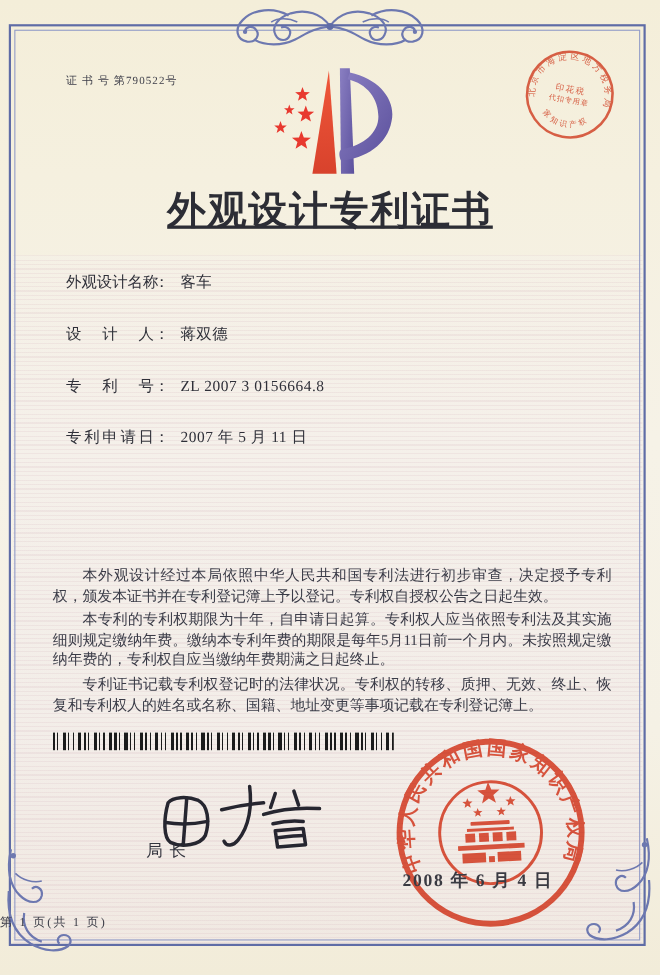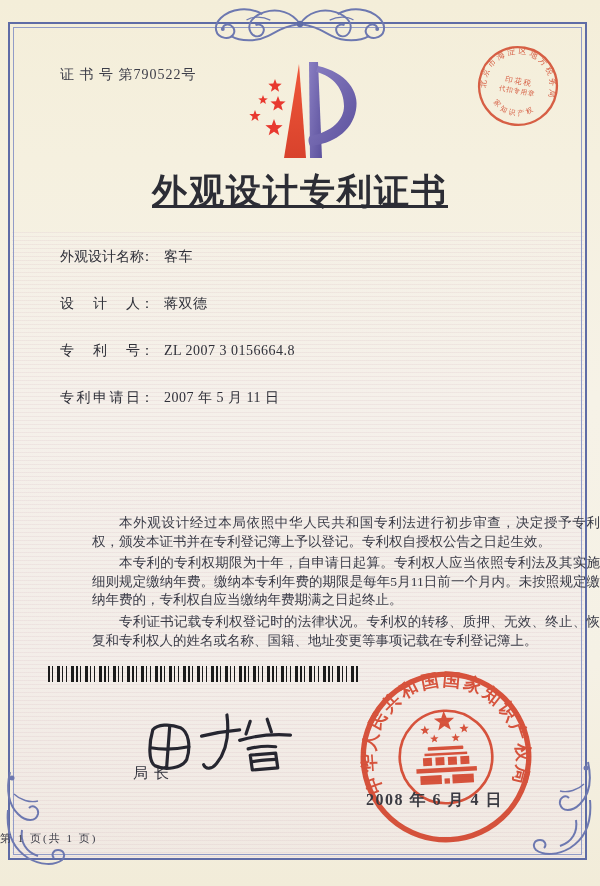"证 书 号 第790522号" .cert-no { font-size: 14px -> 10px }
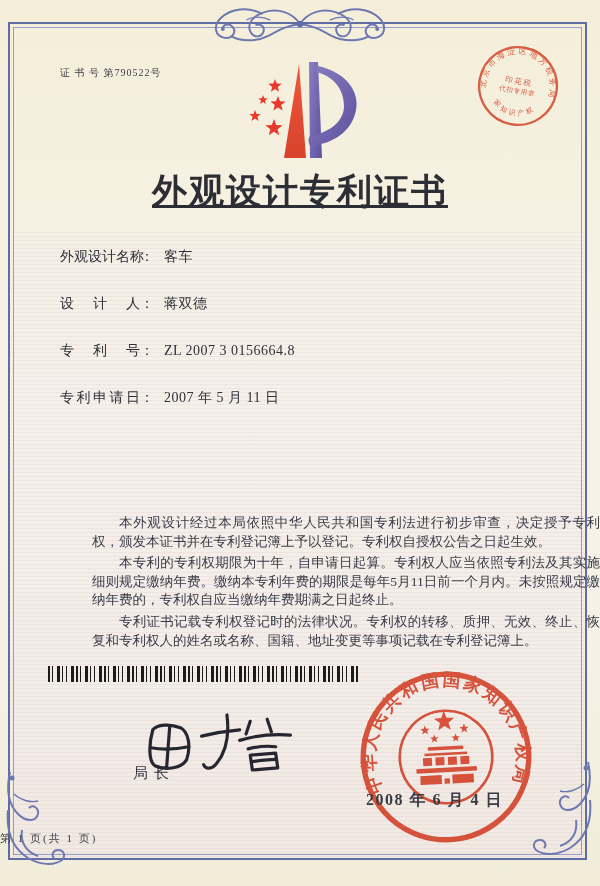"本外观设计经过本局依照中华人民共和国专利法进行初步审查，决定授予专利权，颁发本证" .bodytext { margin-left: 44px -> none }
